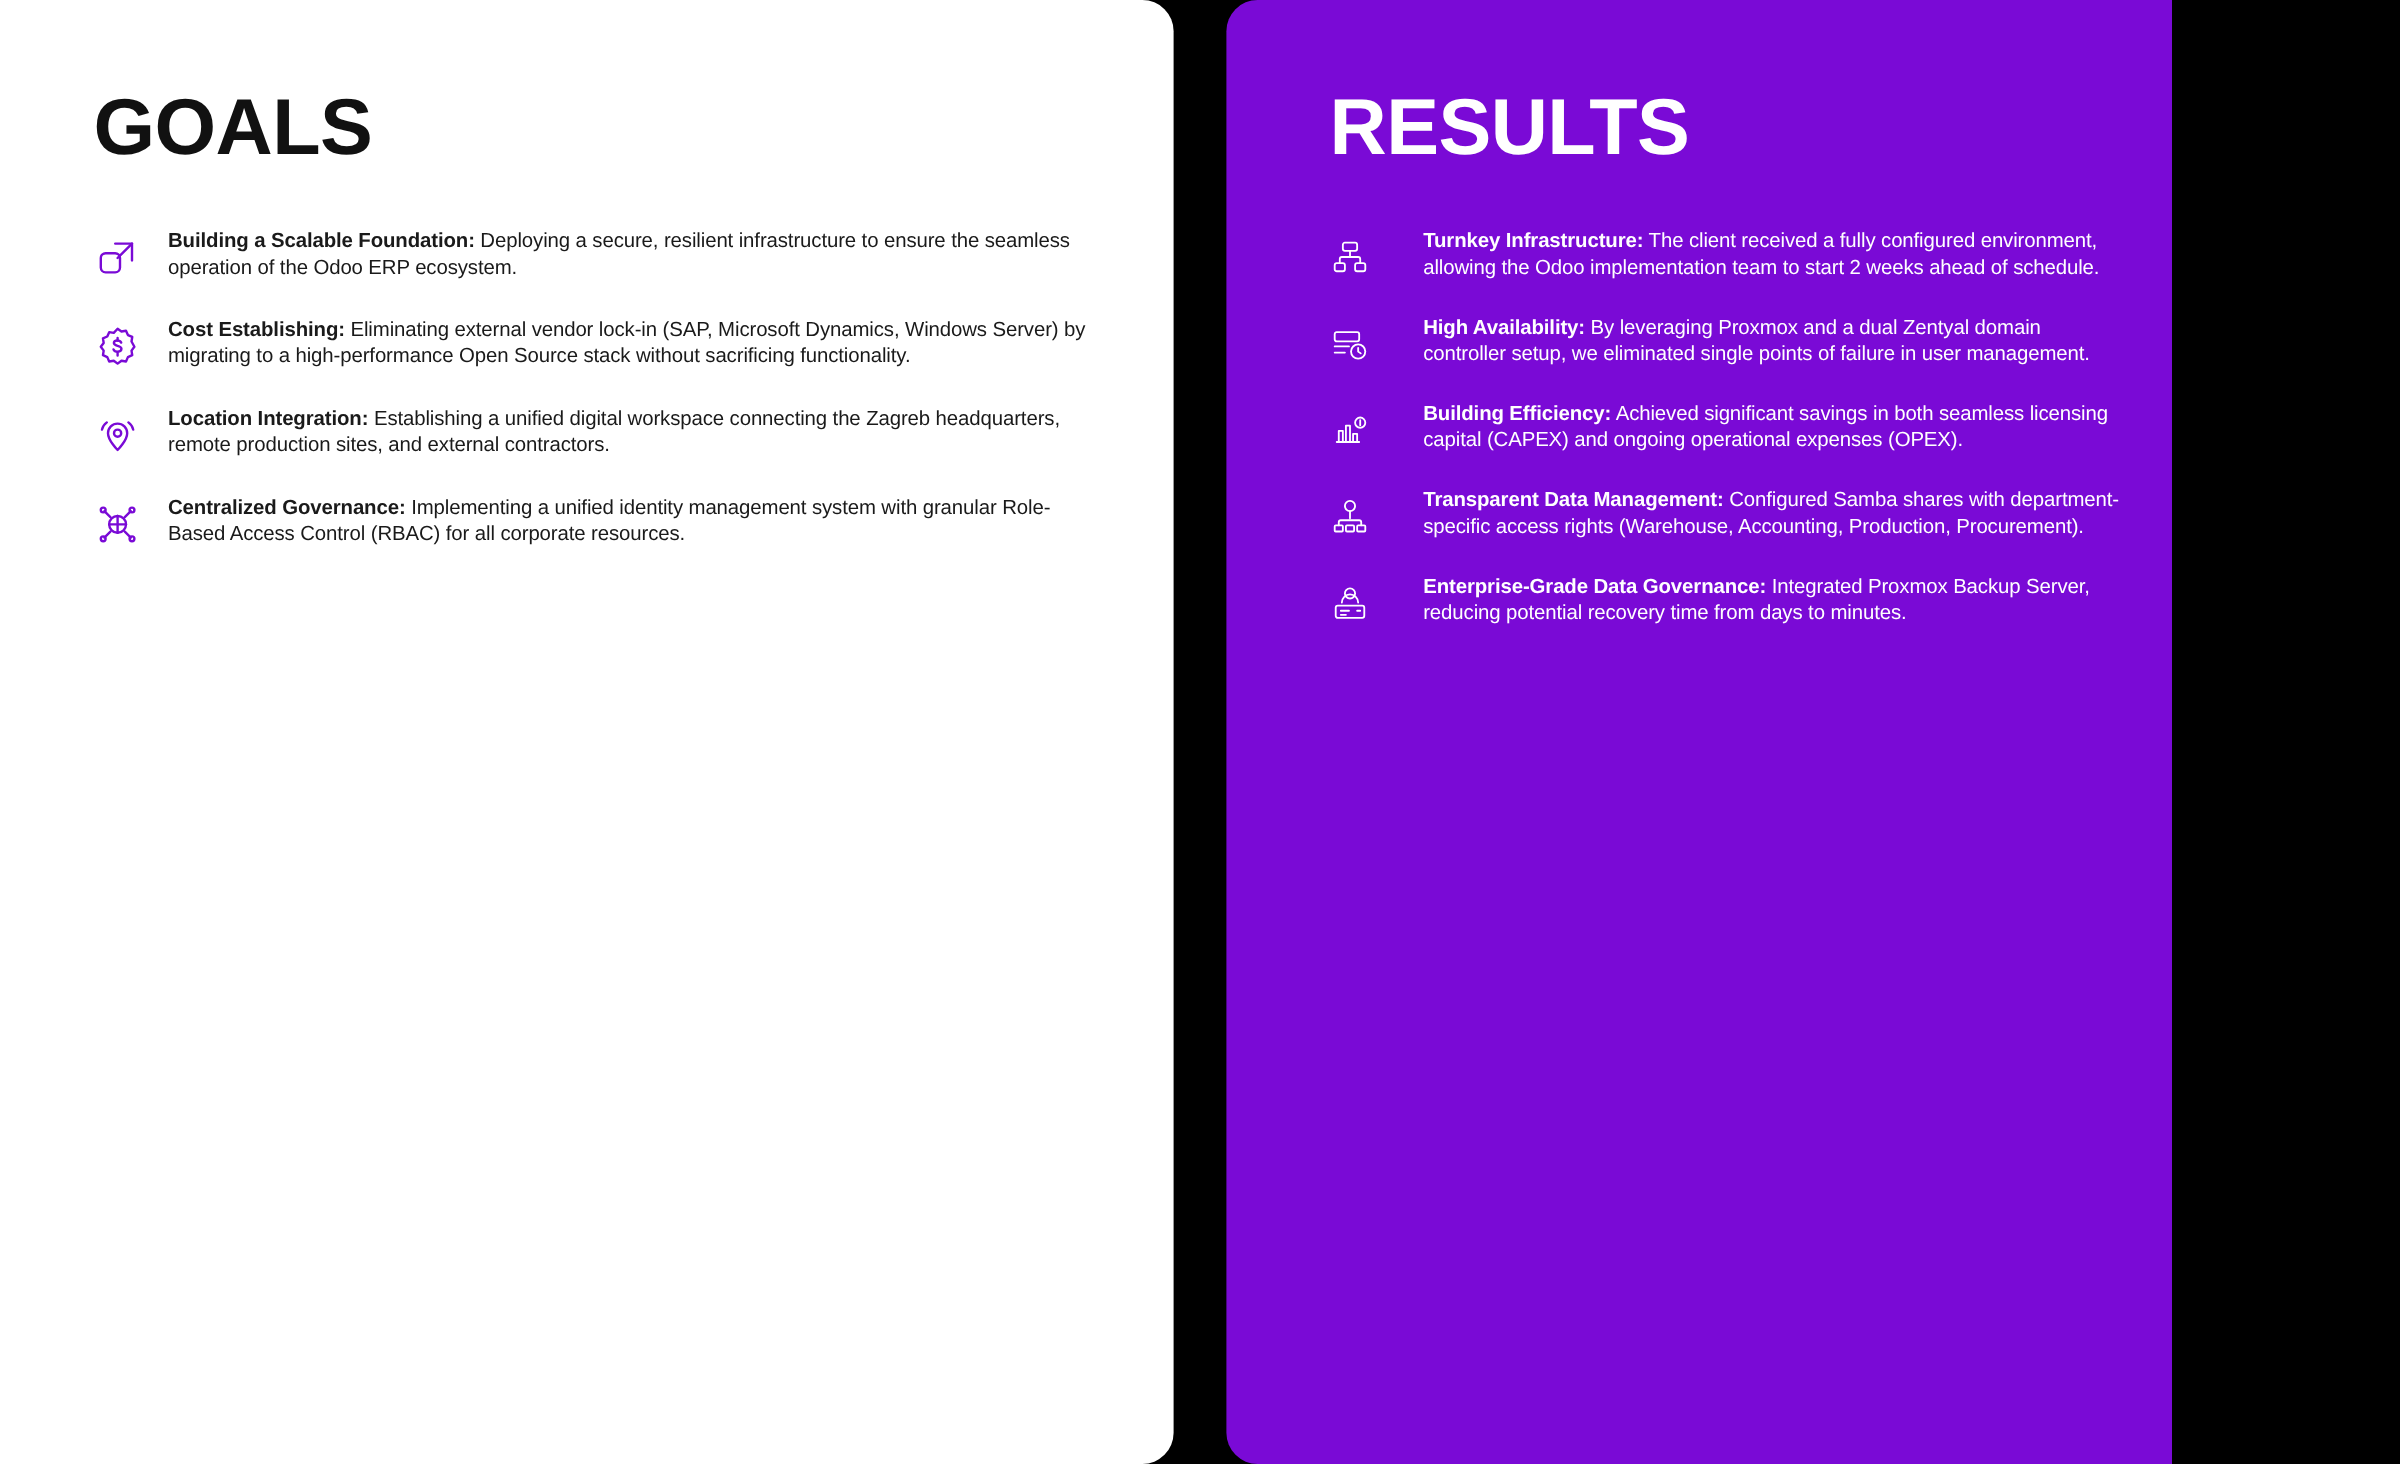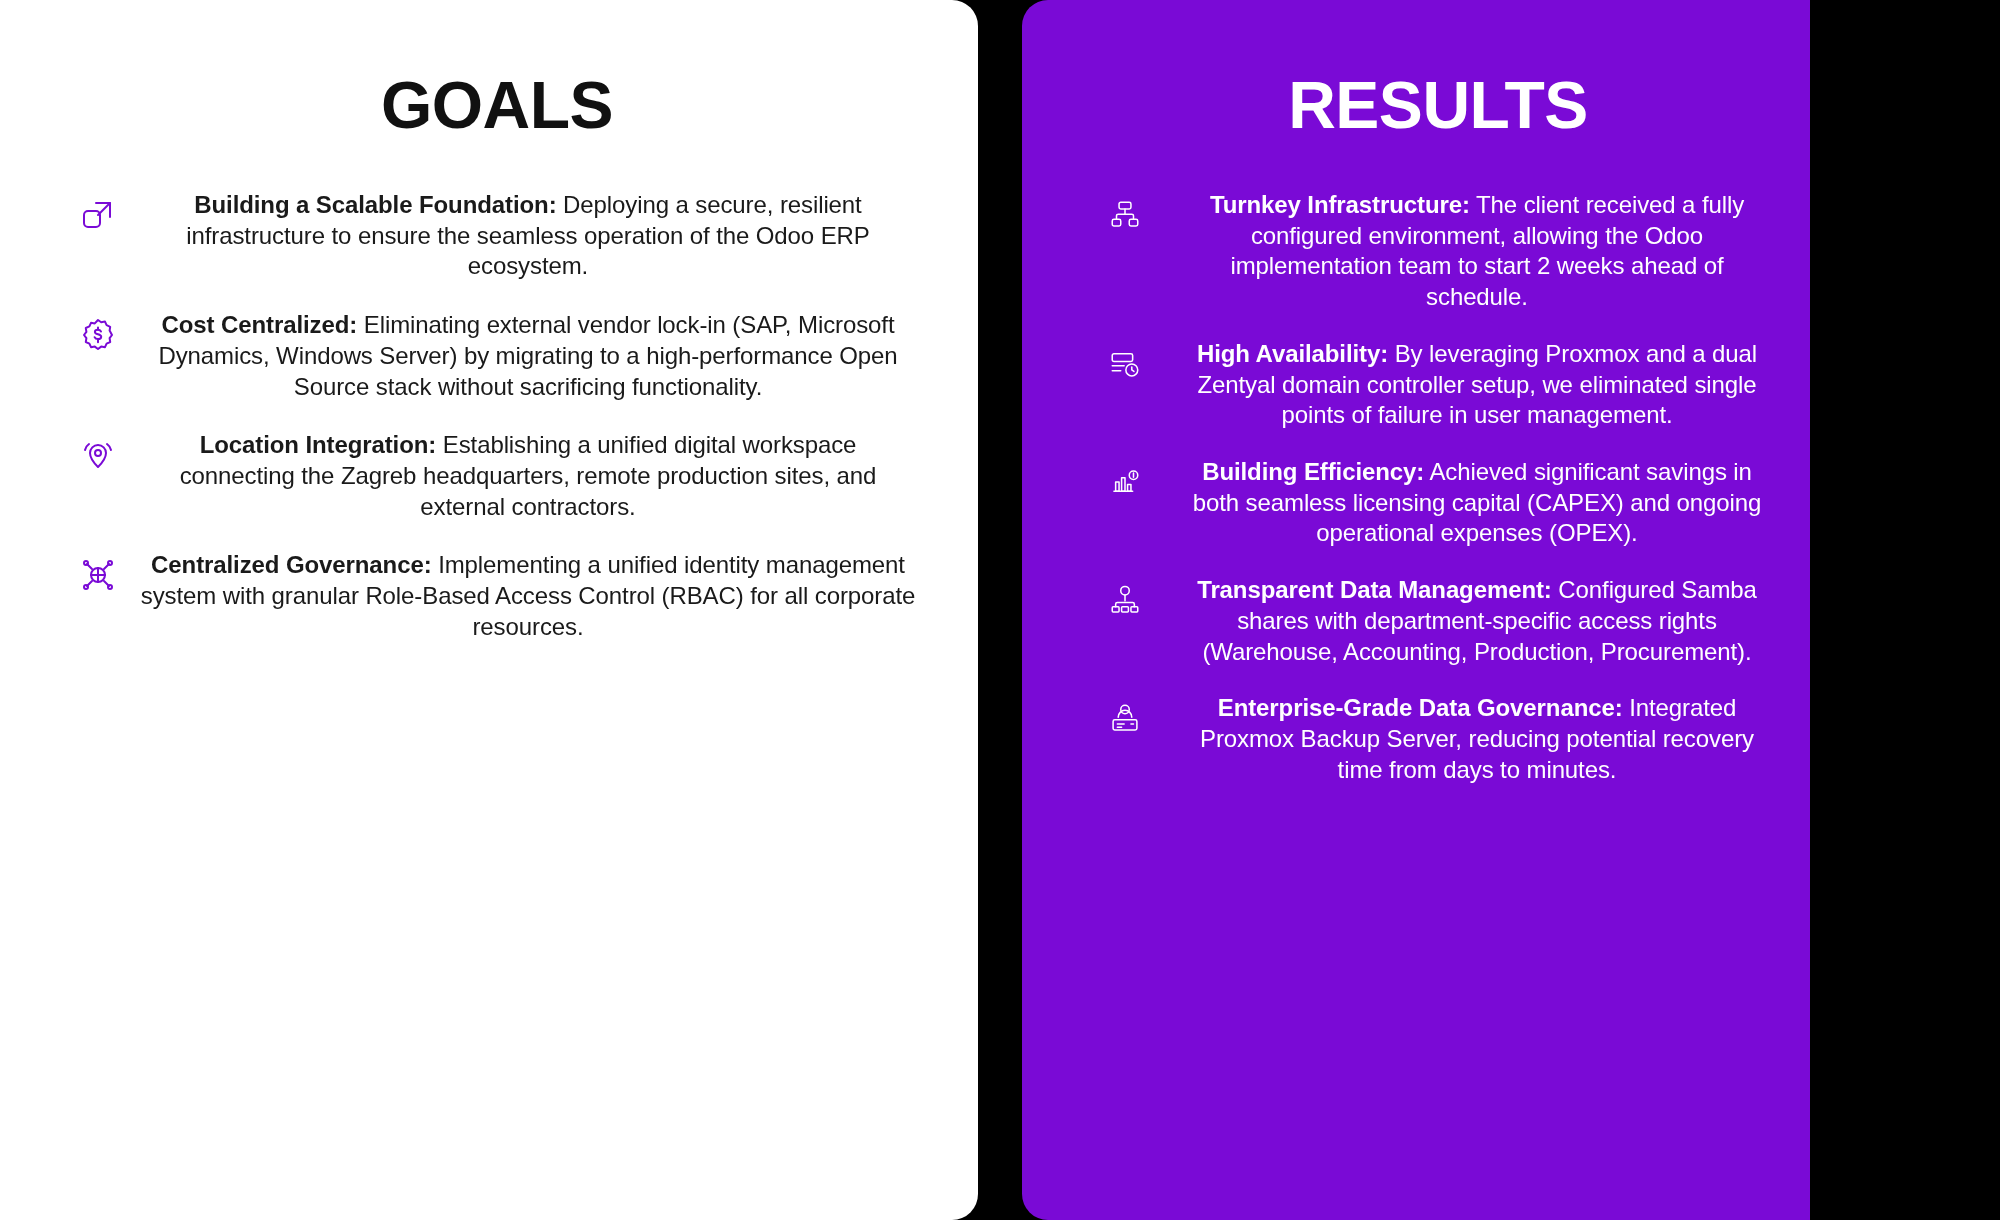"GOALS" .inner { text-align: center -> none }
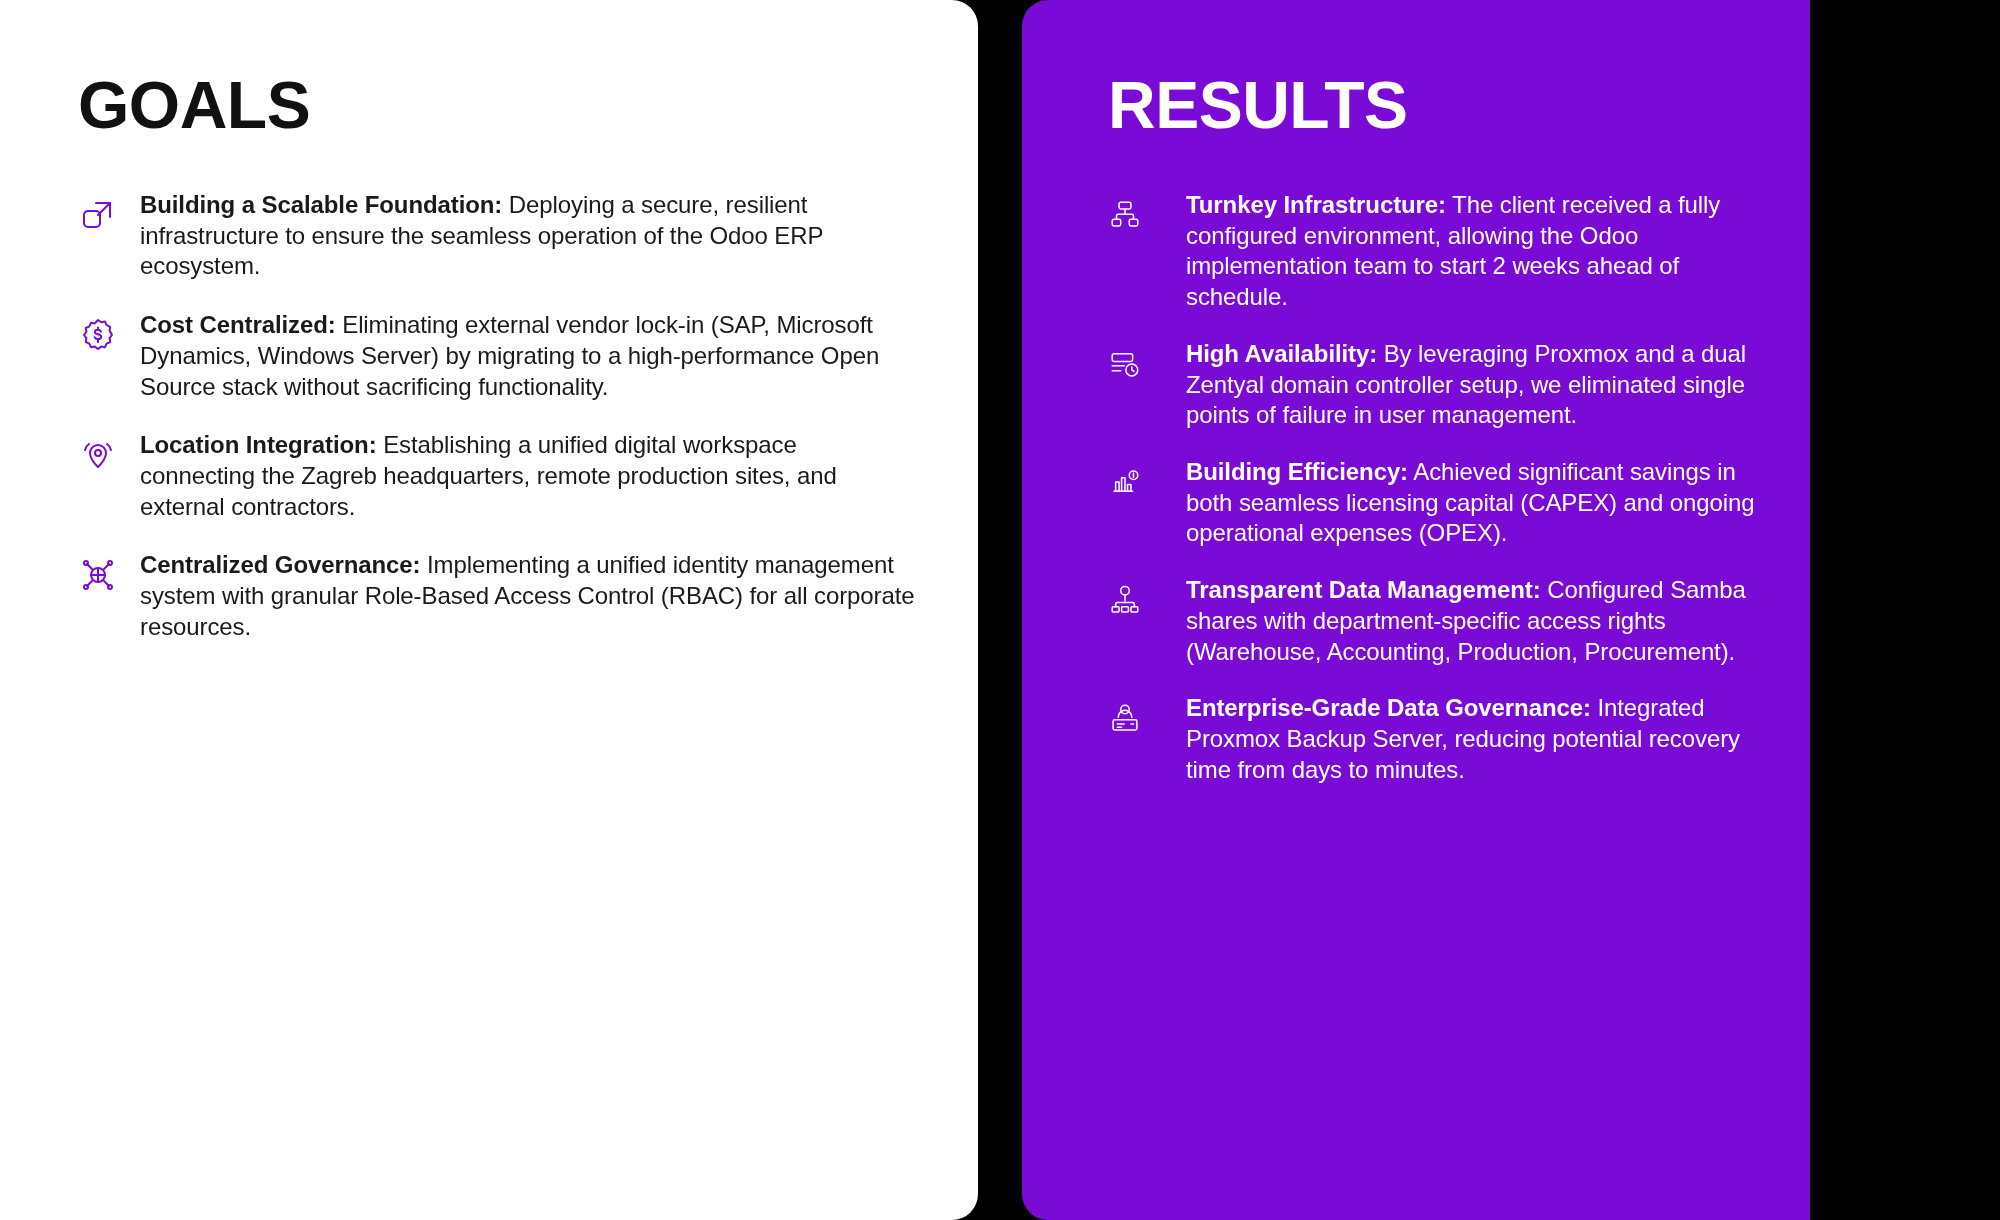"Building a Scalable Foundation:" .item-text { font-size: 24px -> 17px }
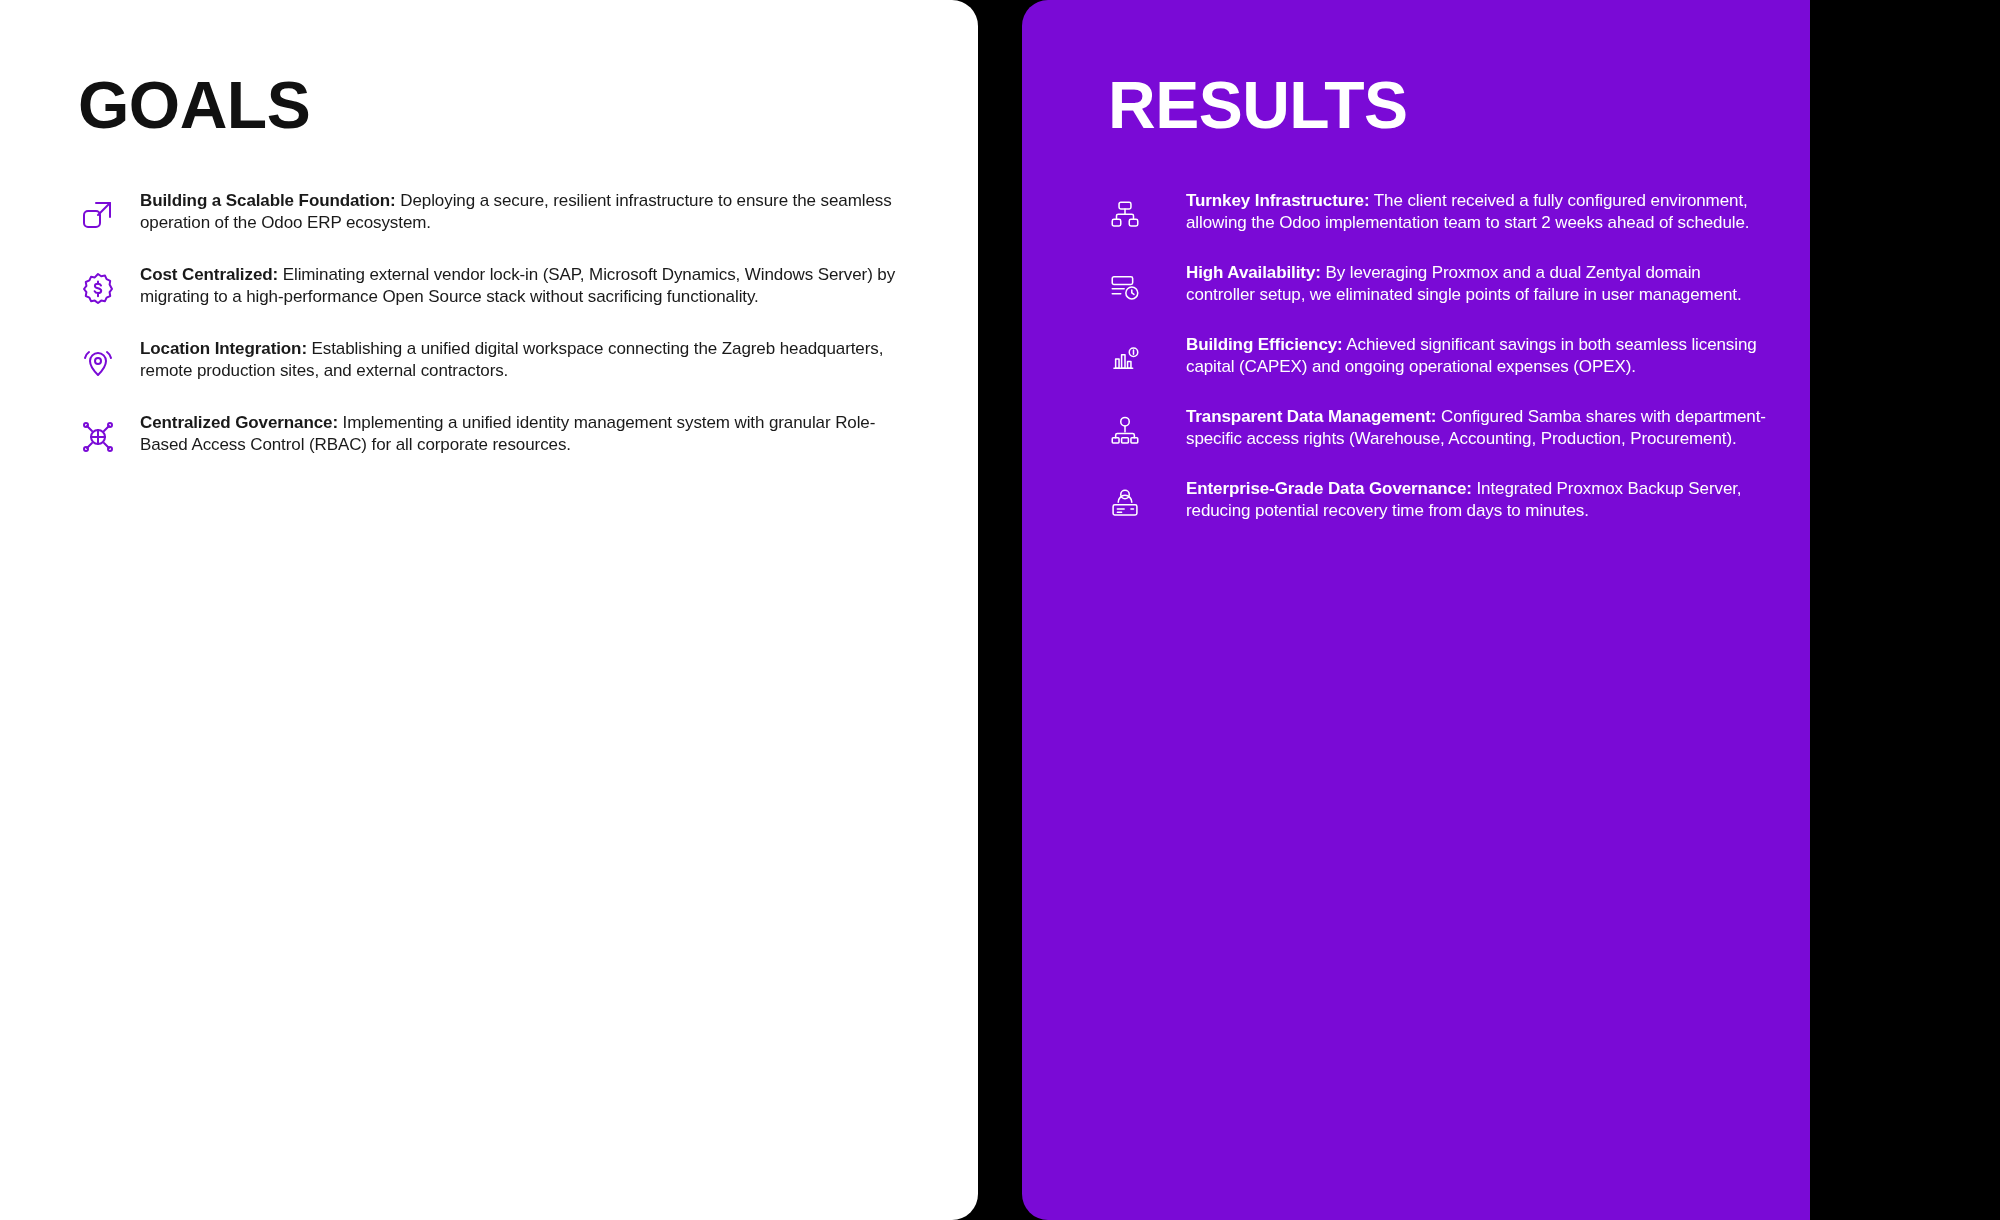"Cost Centralized:" b { text: Centralized -> Establishing }
